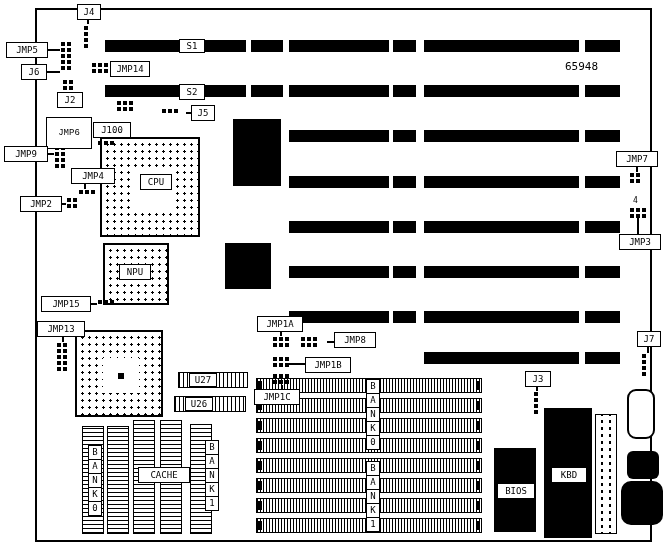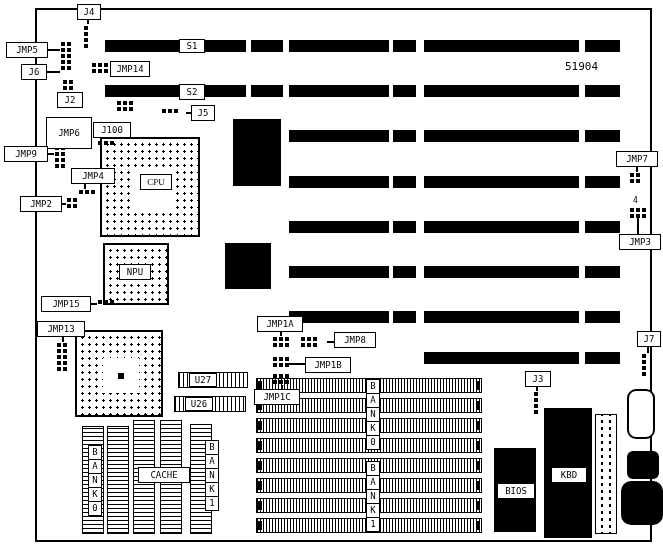"51904" div.plain-text { text: 51904 -> 65948 }
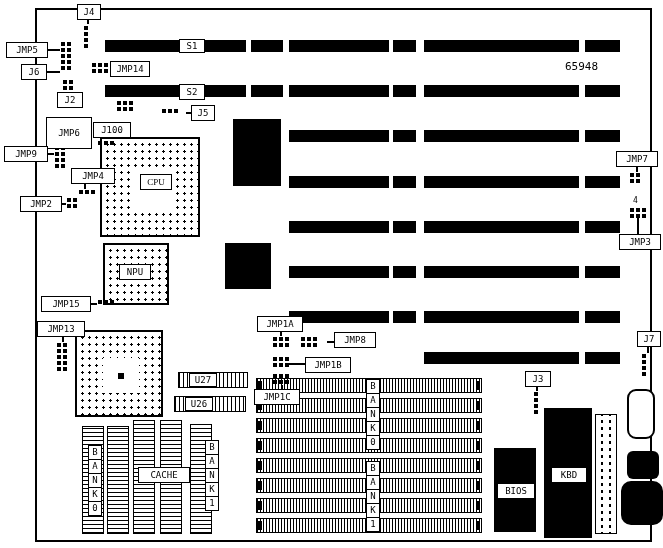"JMP6" div.callout { font-family: none -> Liberation Mono, monospace }
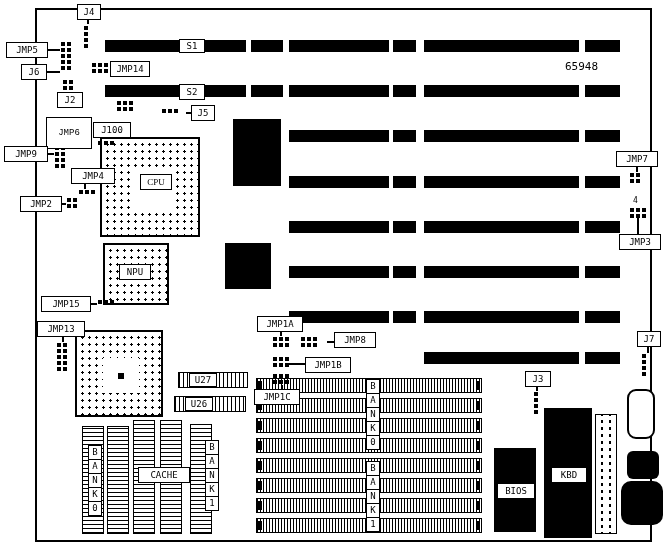"CPU" div.callout { font-family: Liberation Serif, serif -> none }
